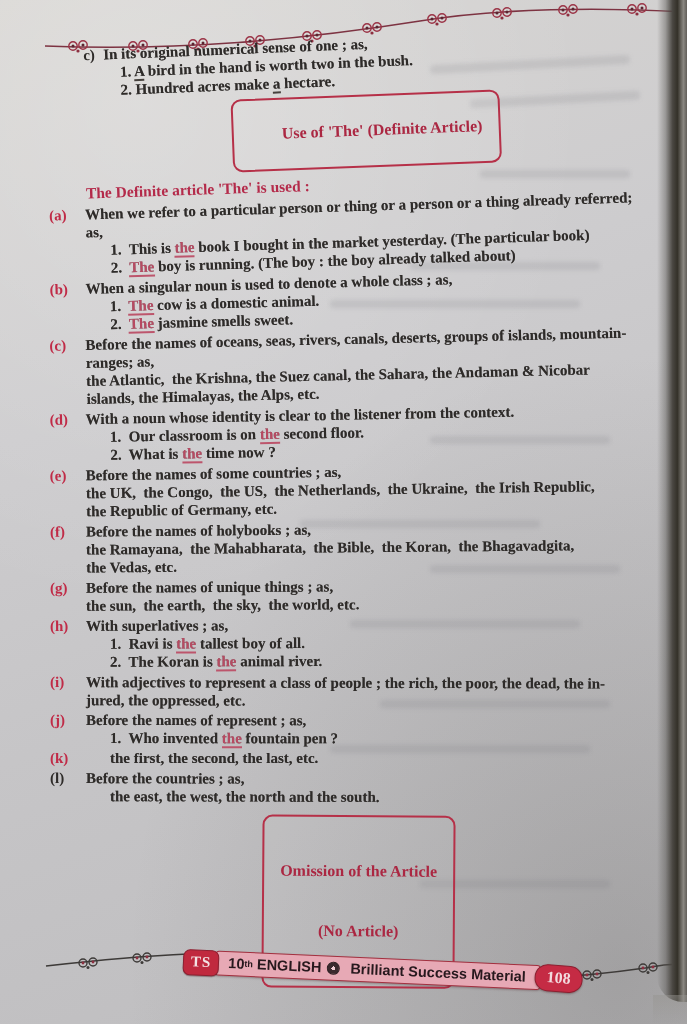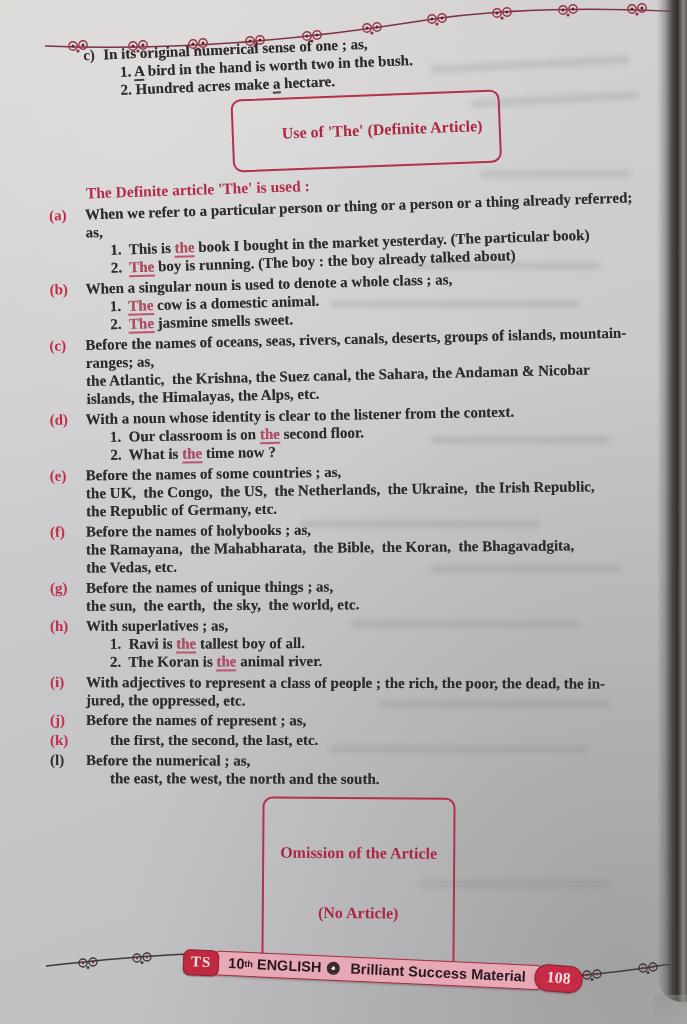"1. Who invented the fountain" div.line { html: none -> <div><span>1. </span><span>Who invented </span><span>the</span><span> fountain pen ?</span></div> }
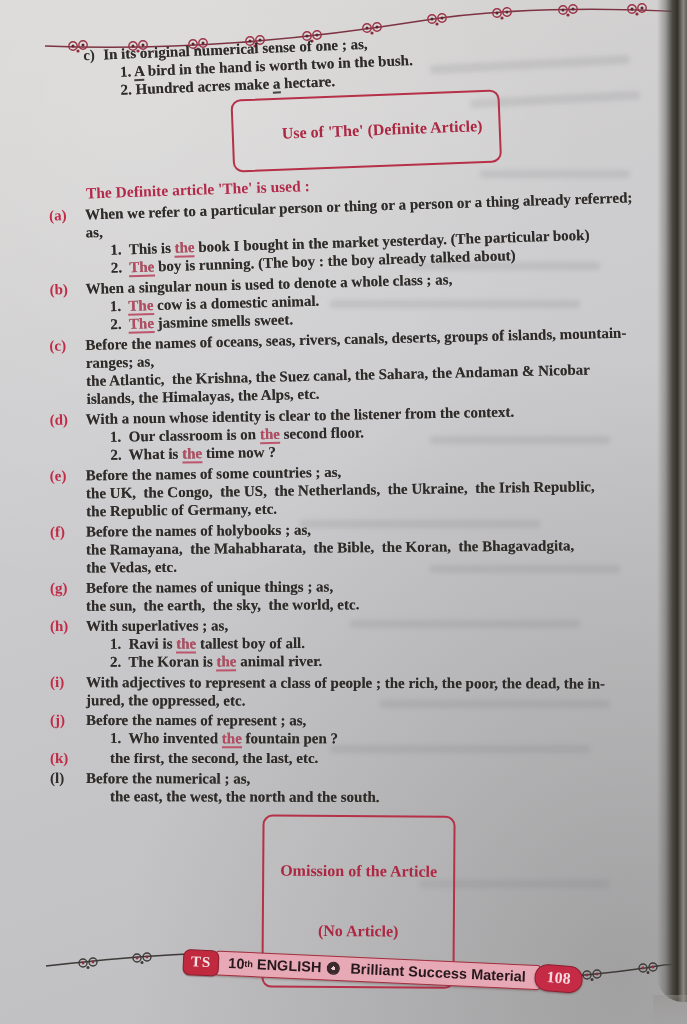"Before the numerical ; as," span { text: numerical -> countries }
